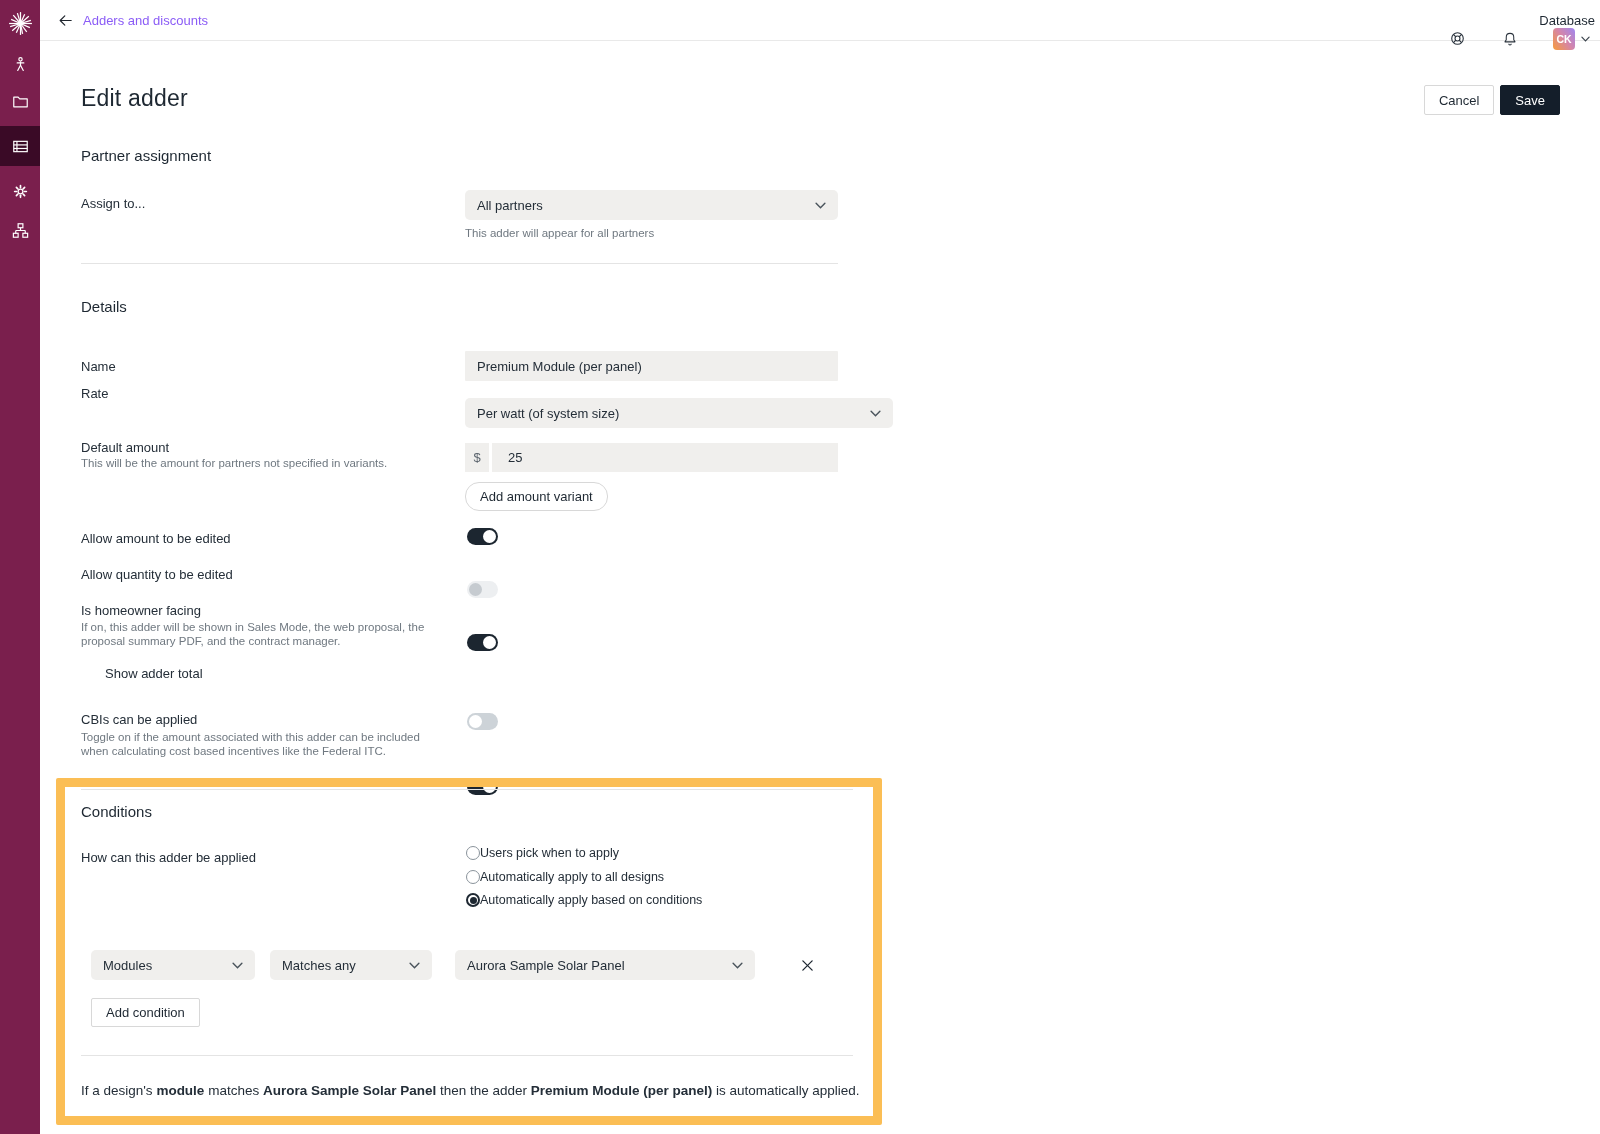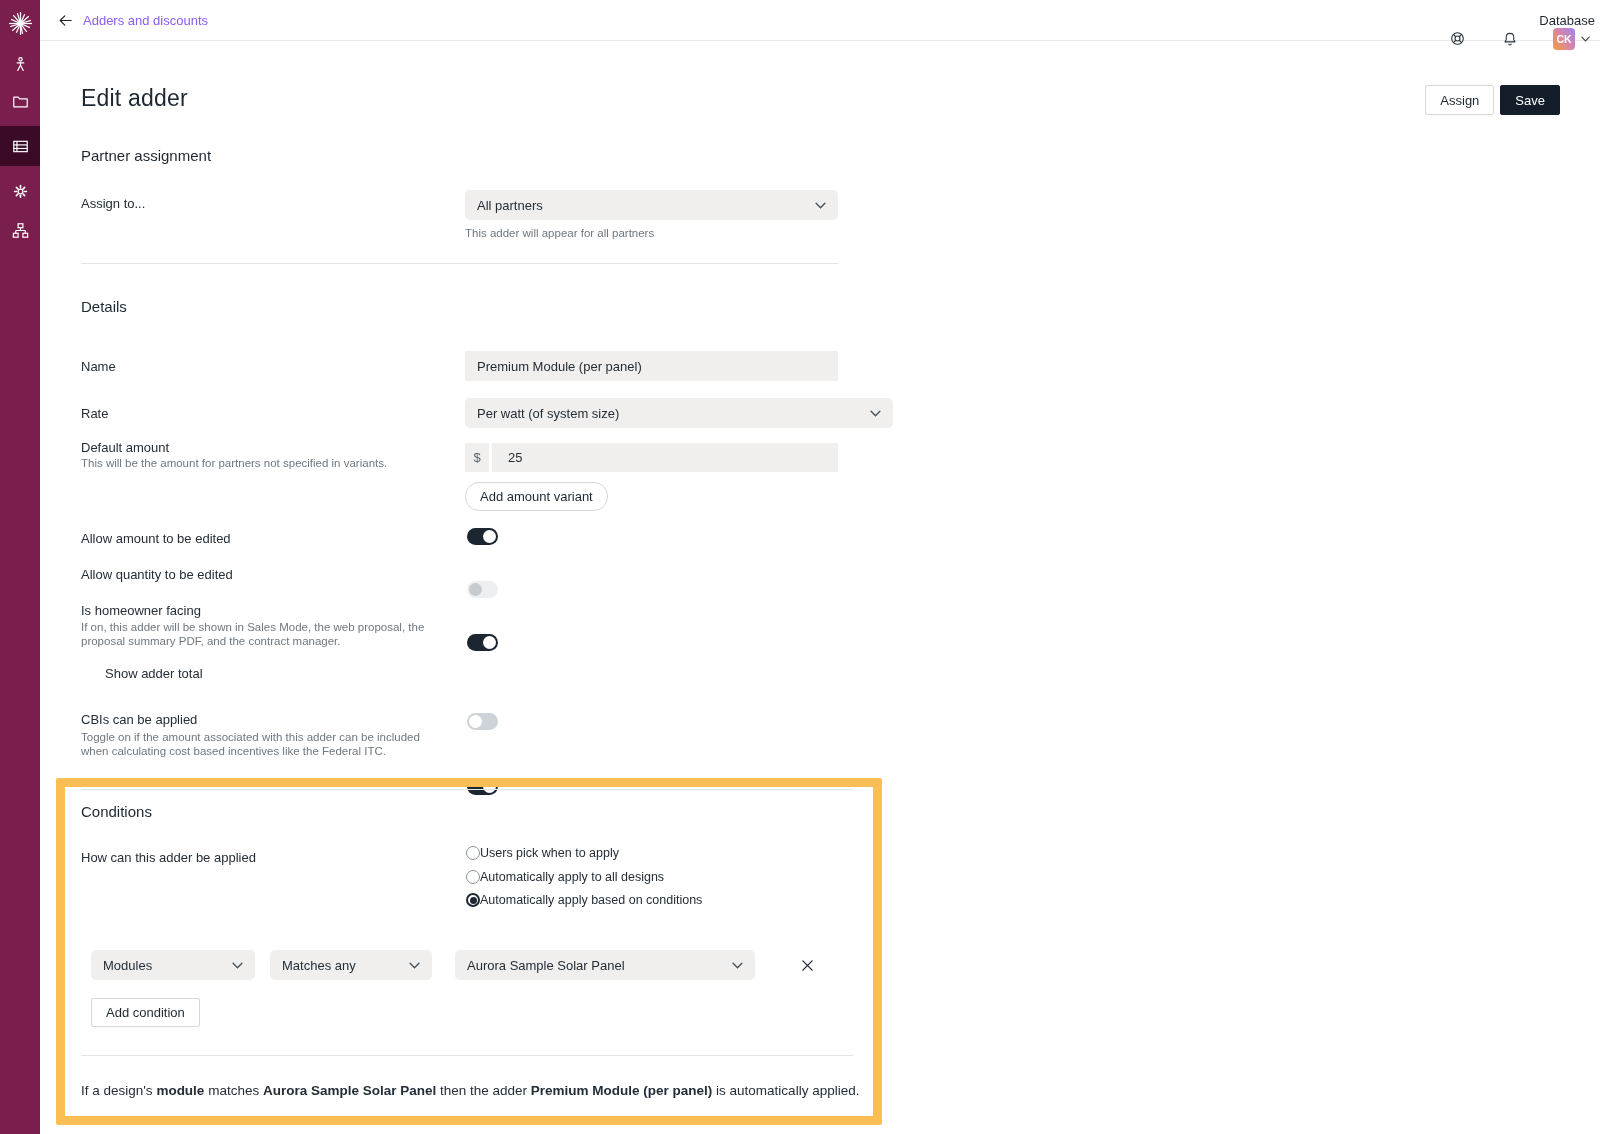"Assign" div.btn { text: Assign -> Cancel }
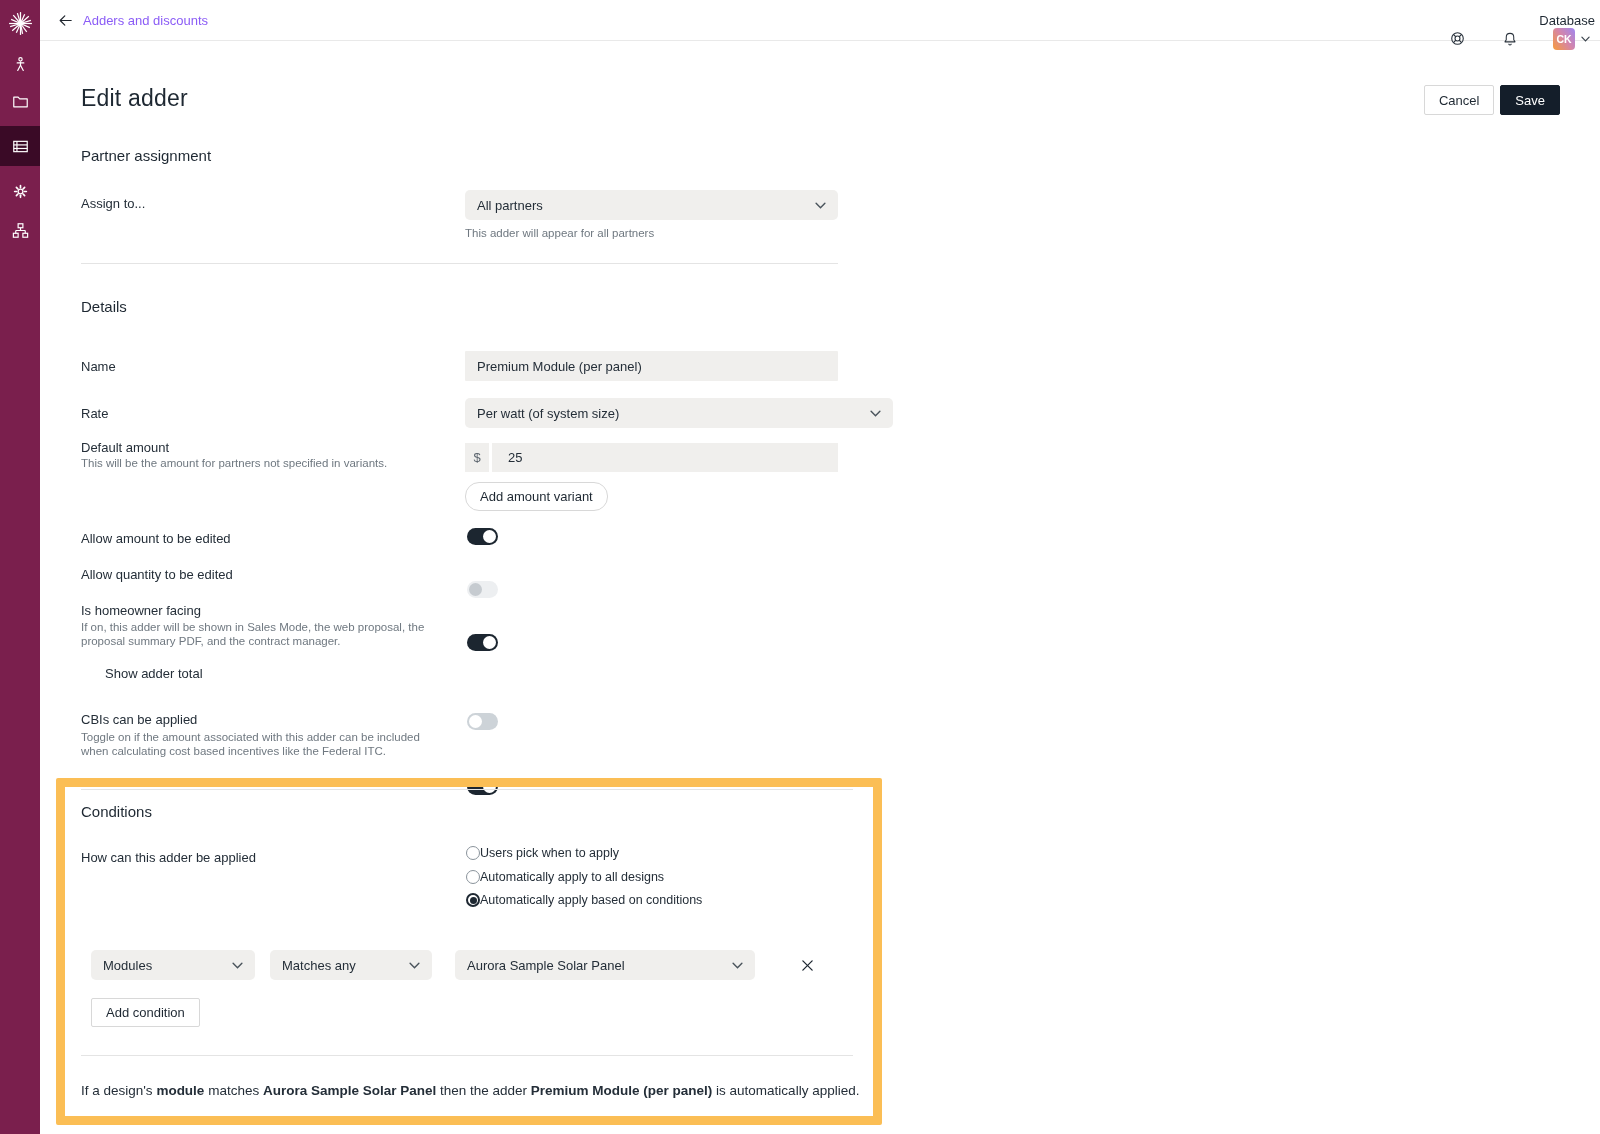"Rate" div.abs { top: 406px -> 386px }
